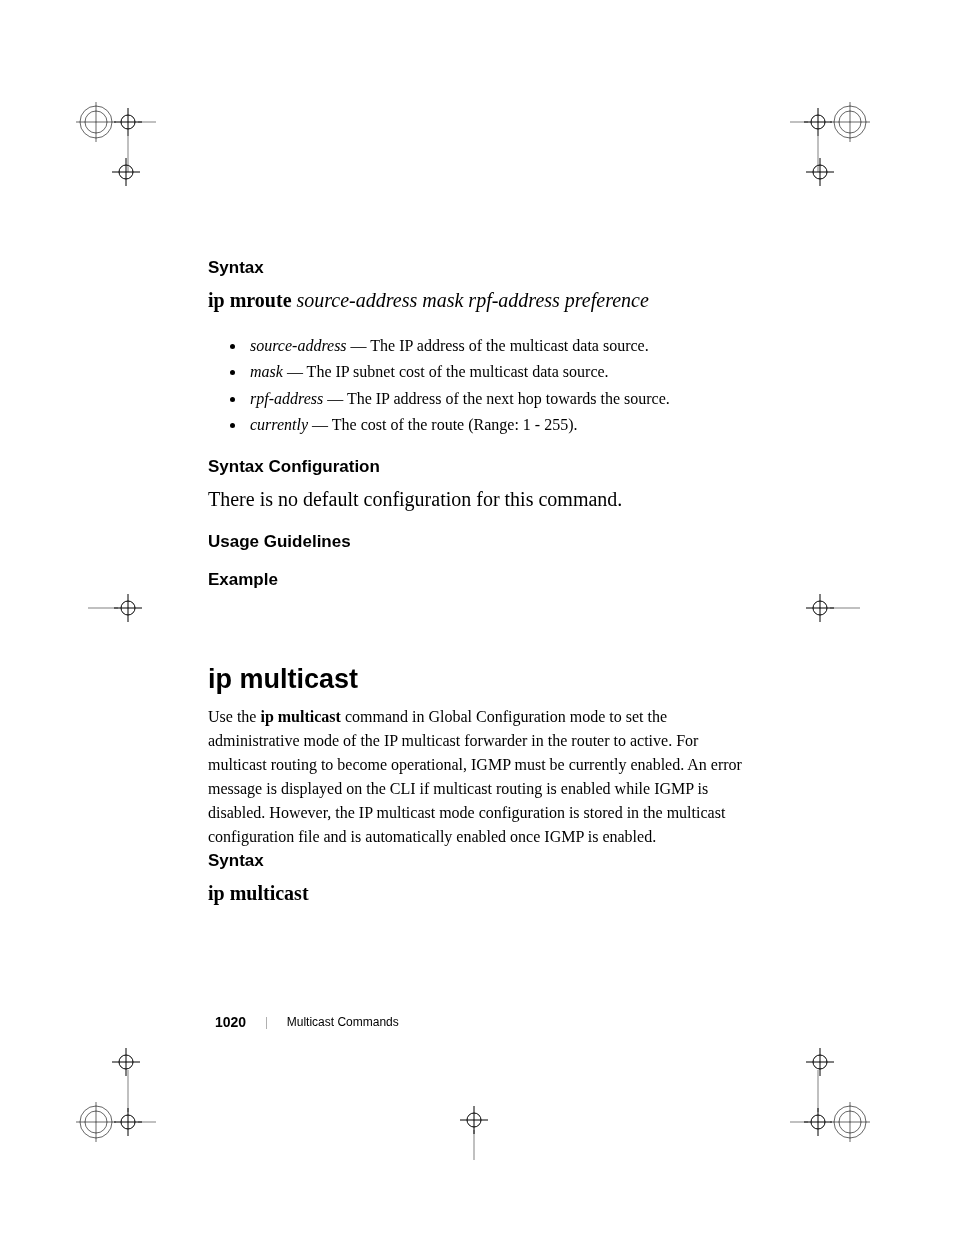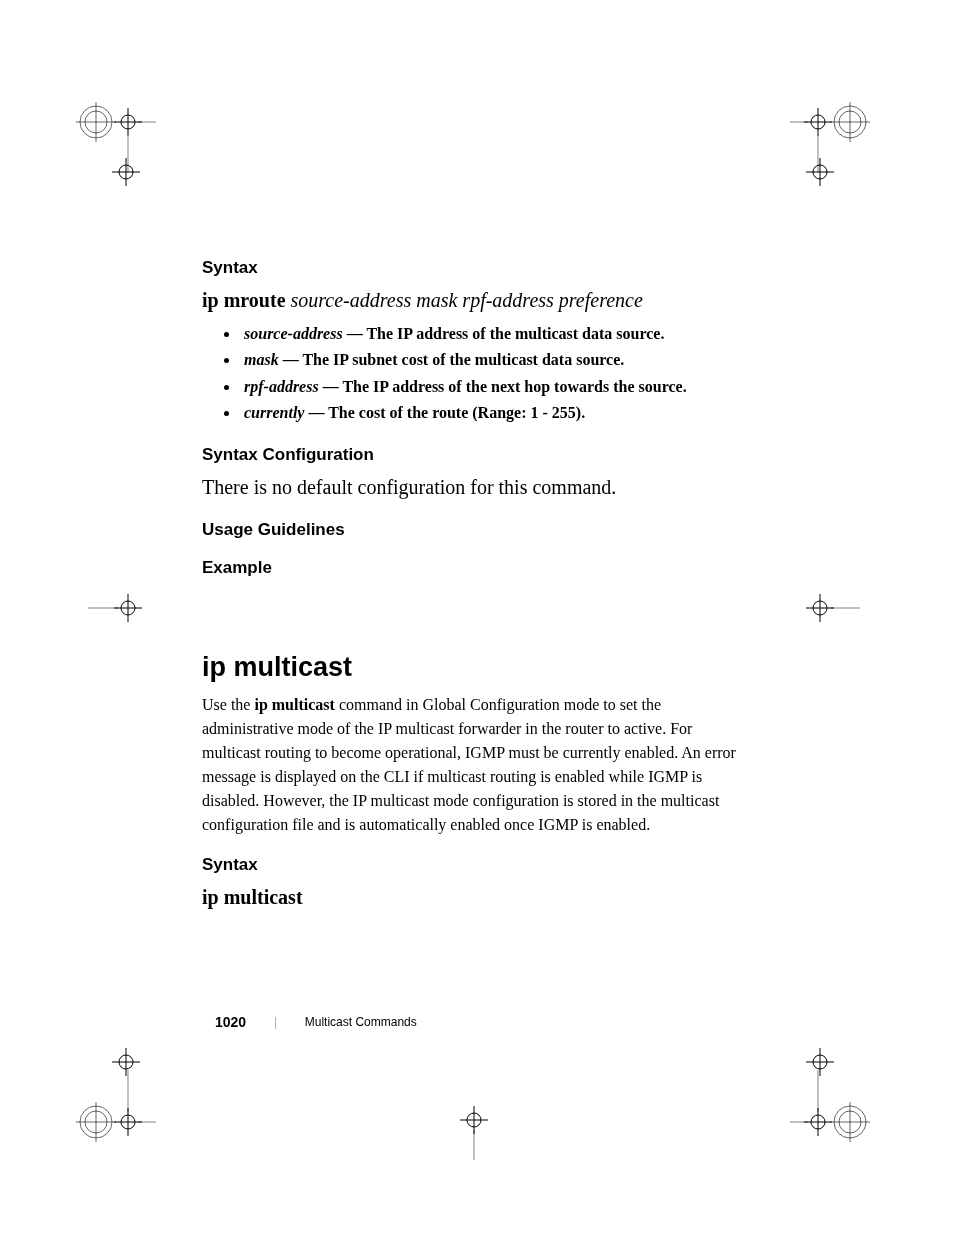"Syntax" .content { left: 202px -> 208px }
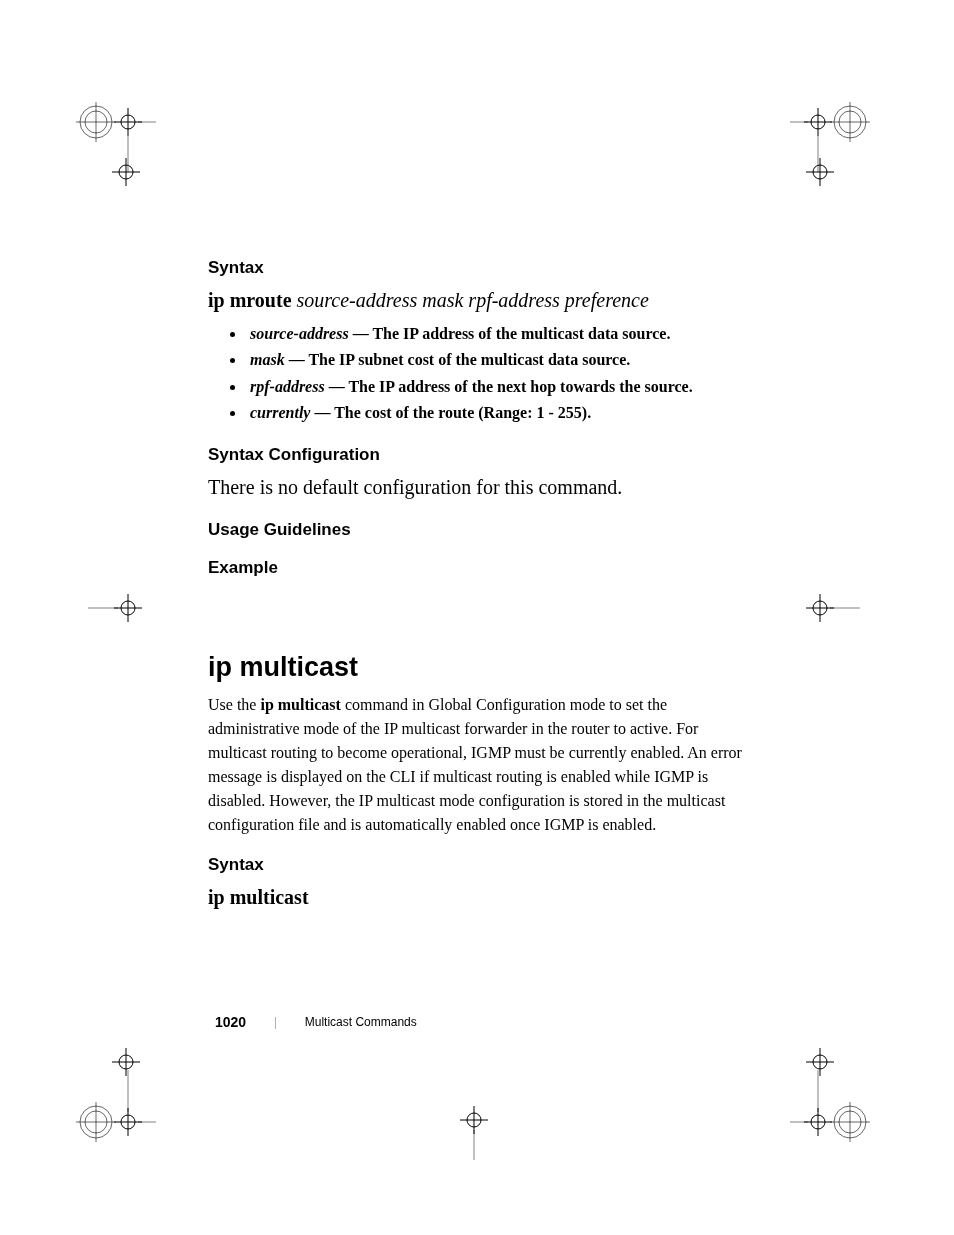"source-address — The IP address" .bullet-list { font-weight: bold -> none; margin: 6px 0 14px 0 -> 18px 0 14px 0 }
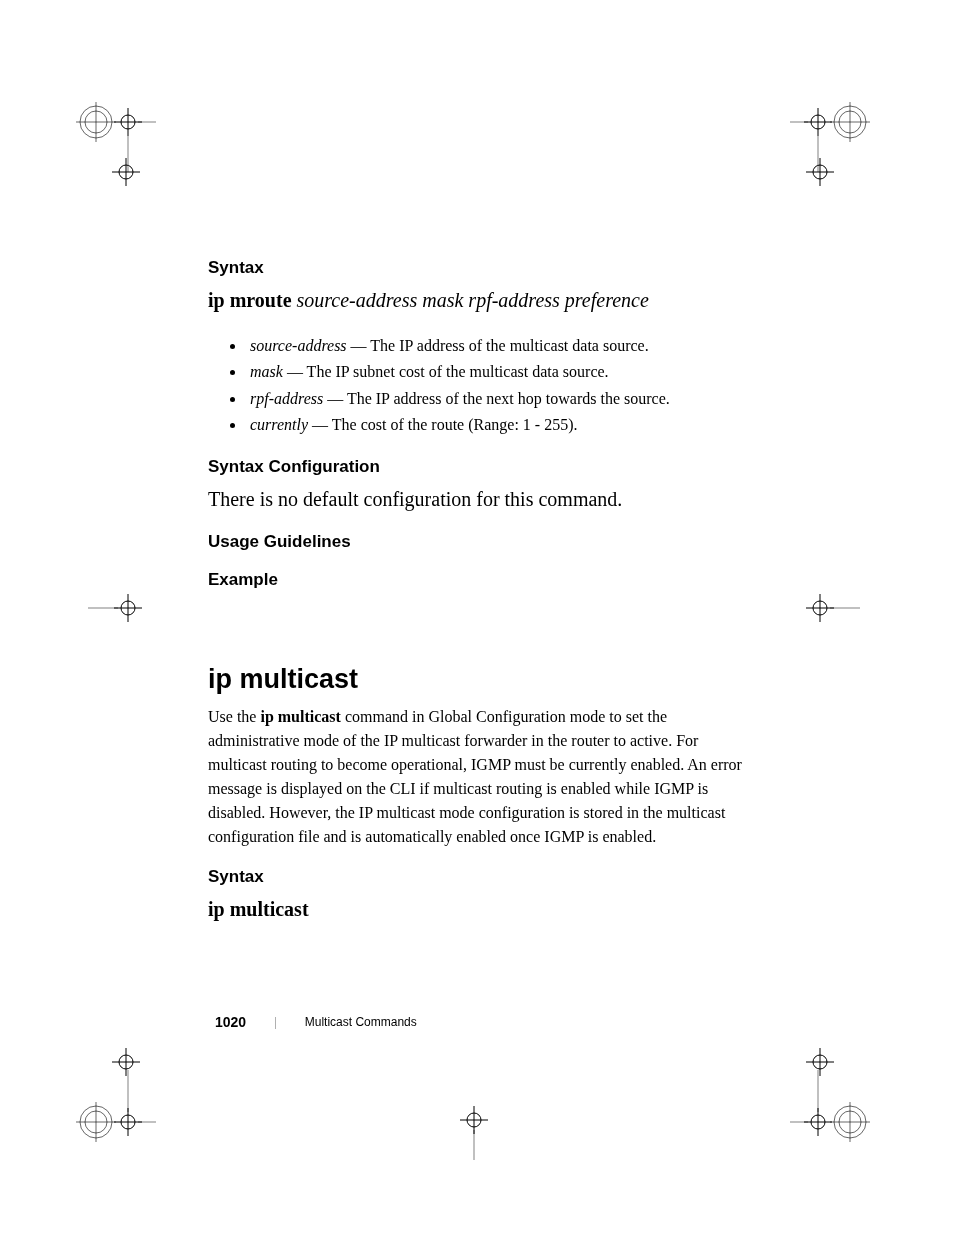"Use the ip multicast command" .para { margin-bottom: 18px -> 2px }
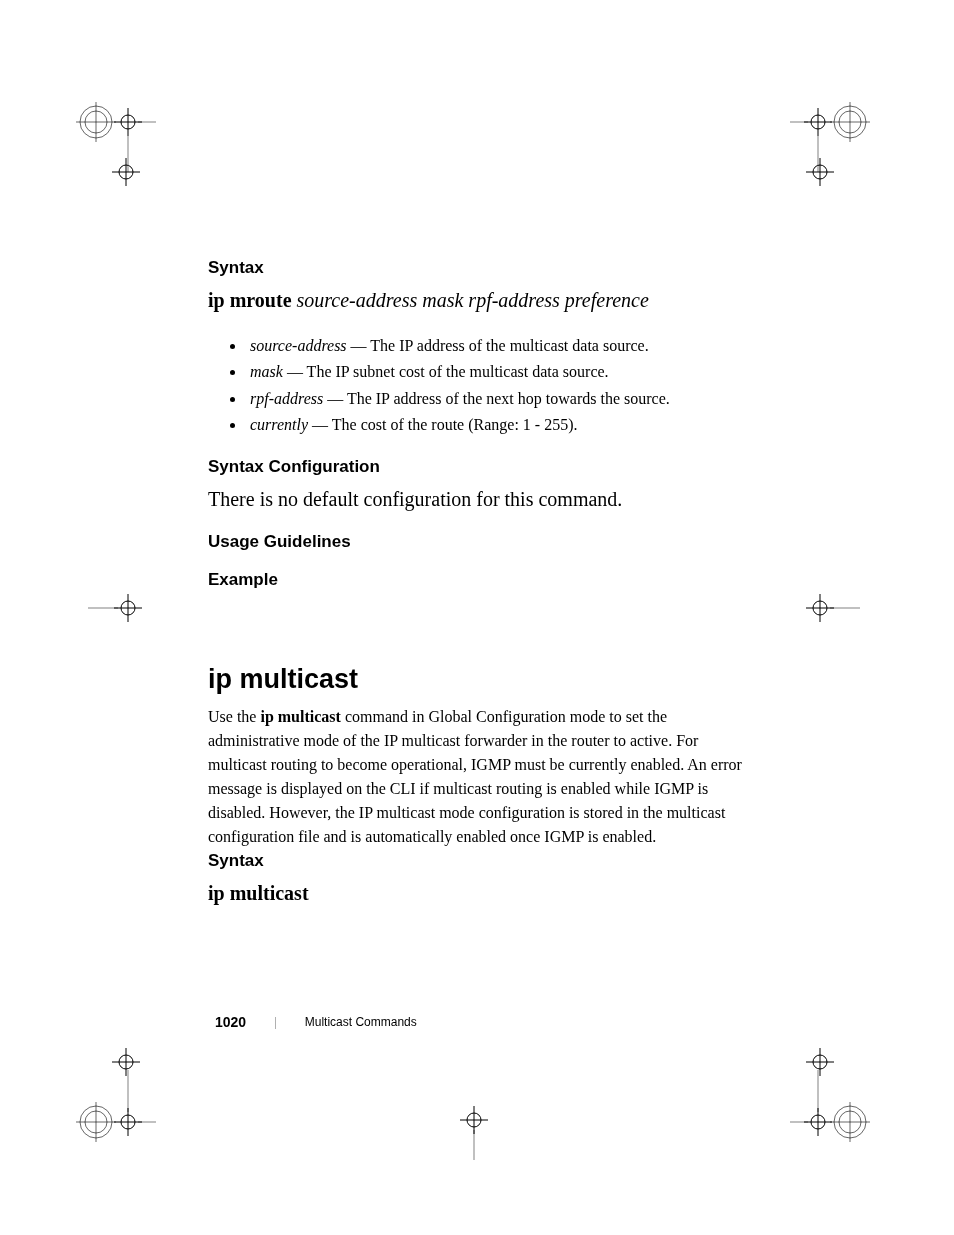"1020" .footer { gap: 28px -> 19px }
